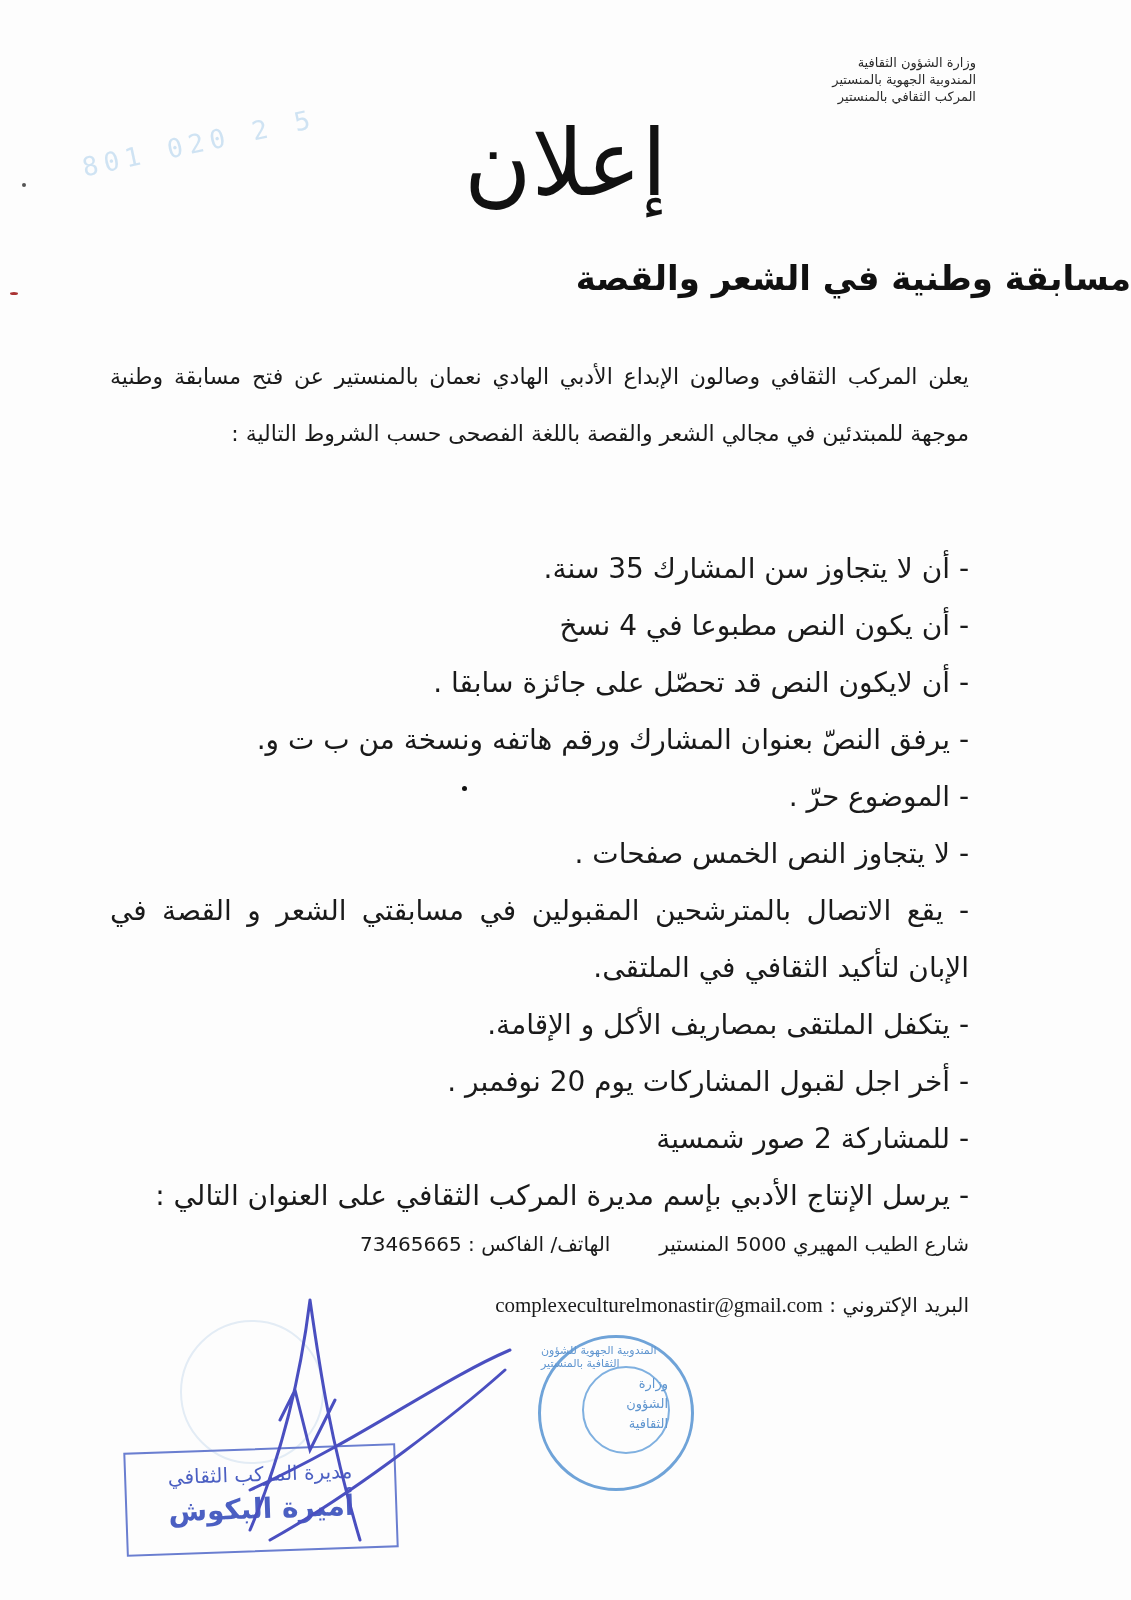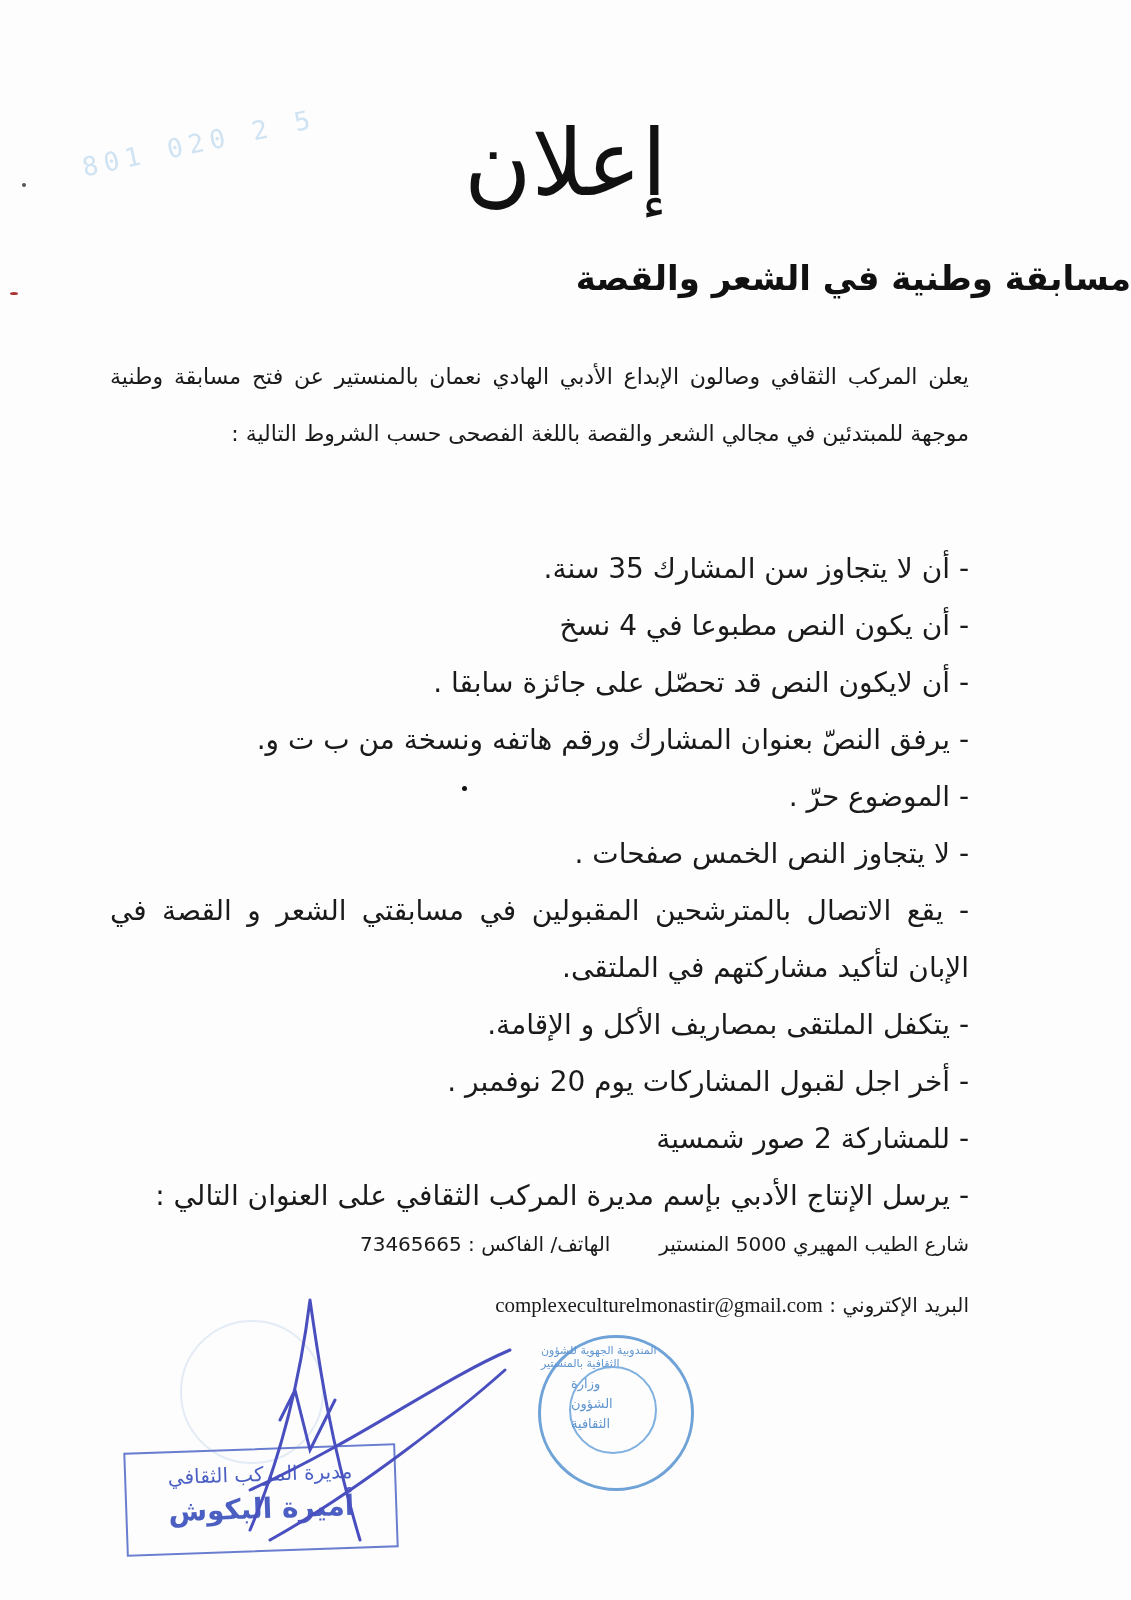"وزارة الشؤون الثقافية" div.header { html: none -> <div> <div>وزارة الشؤون الثقافية</div> <div>المندوبية الجهوية بالمنستير</div> <div>المركب الثقافي بالمنستير</div> </div> }
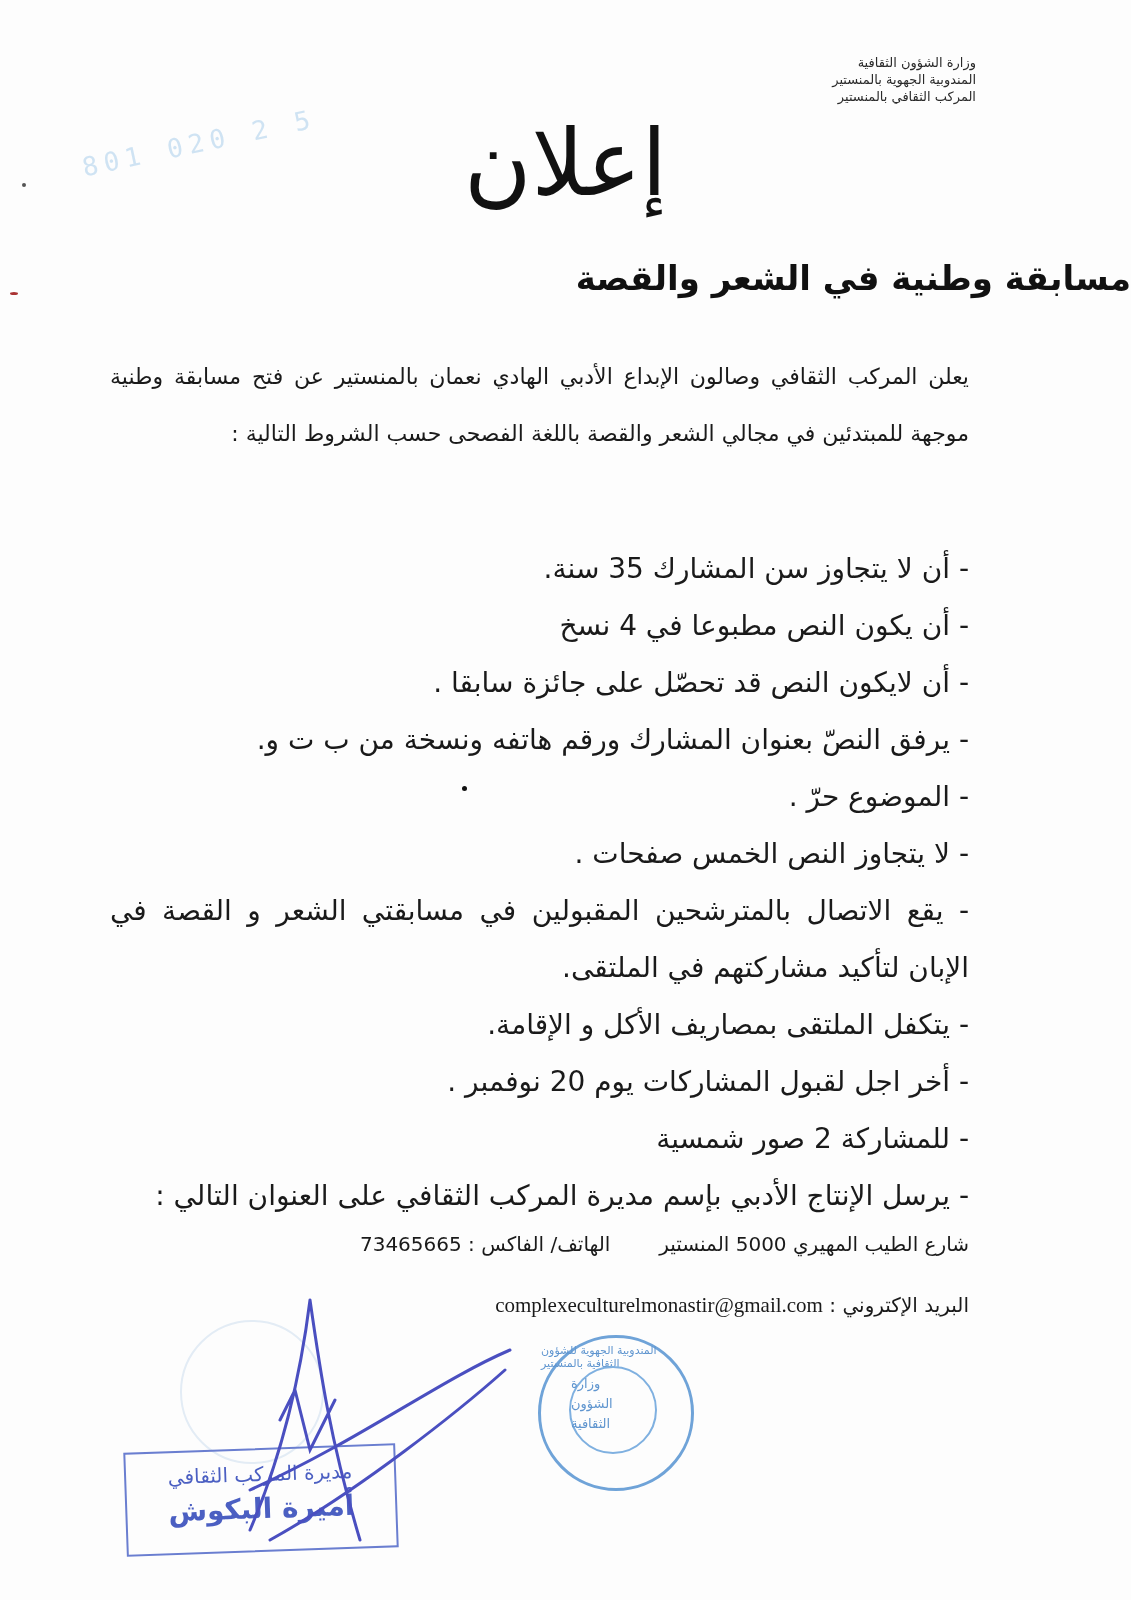"- يقع الاتصال بالمترشحين المقبولين" div.item { text: مشاركتهم -> الثقافي }
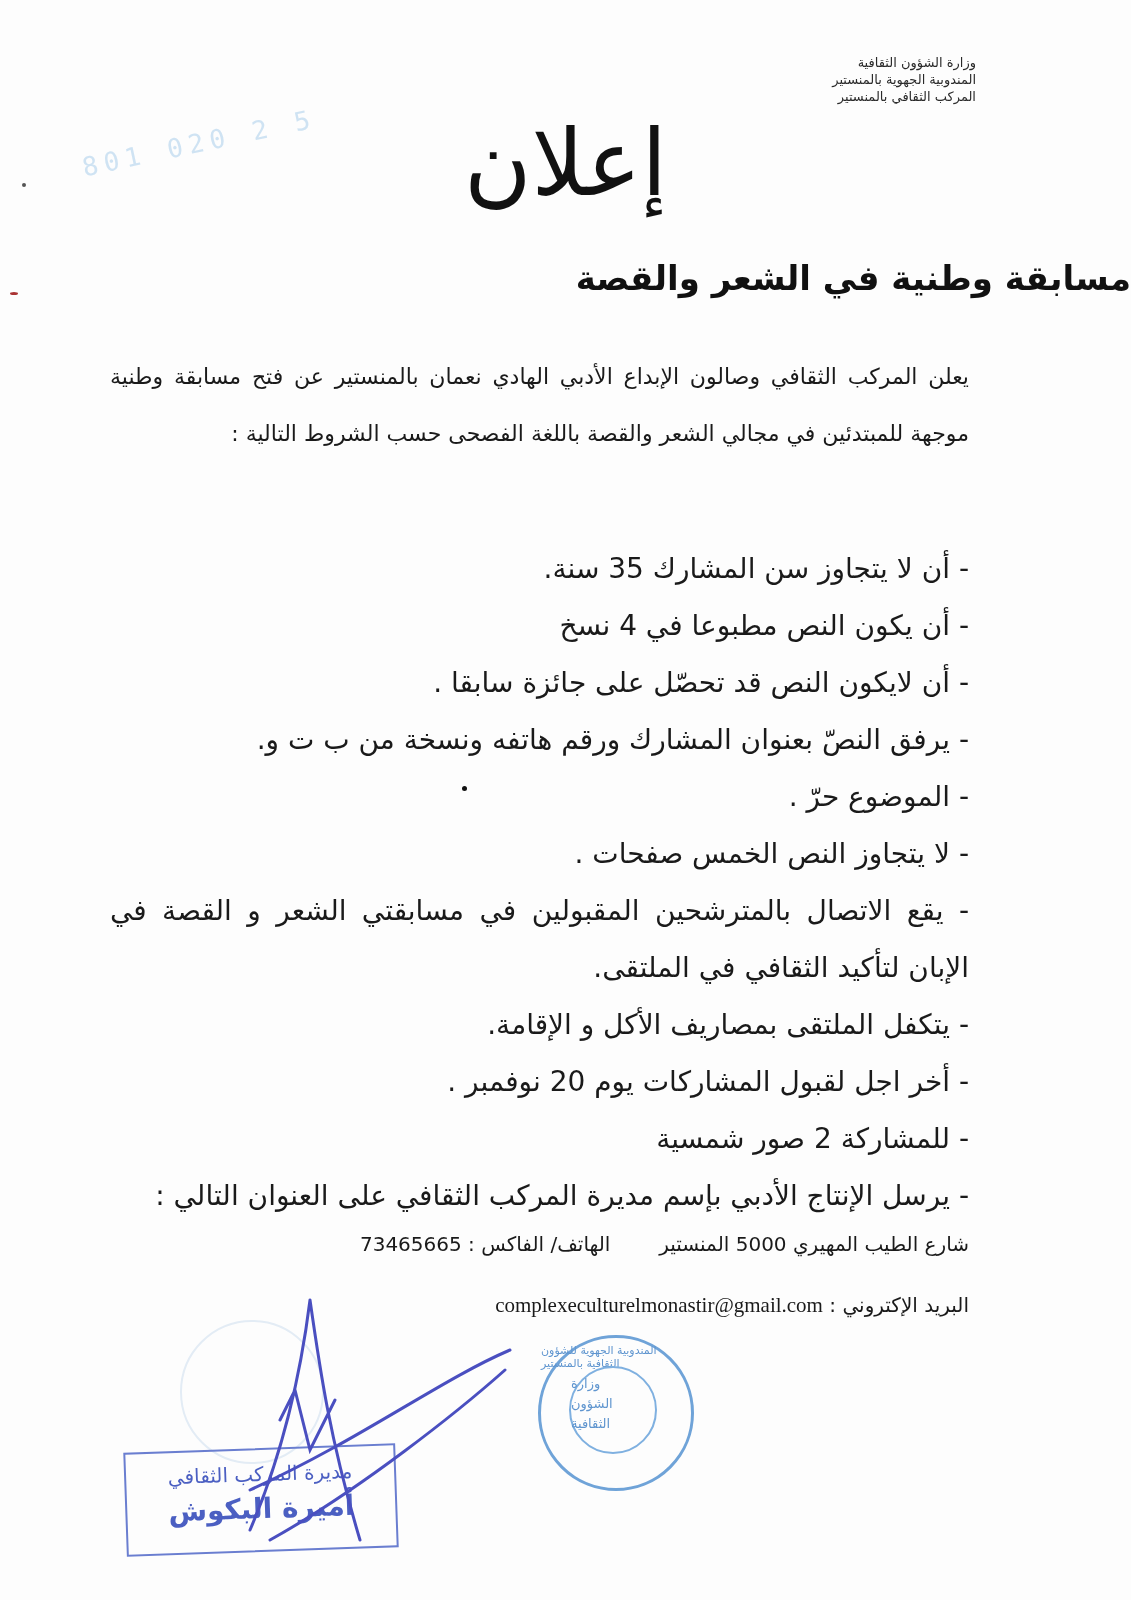"وزارة" .round-stamp .inner { left: 28px -> 41px; text-align: left -> right }
